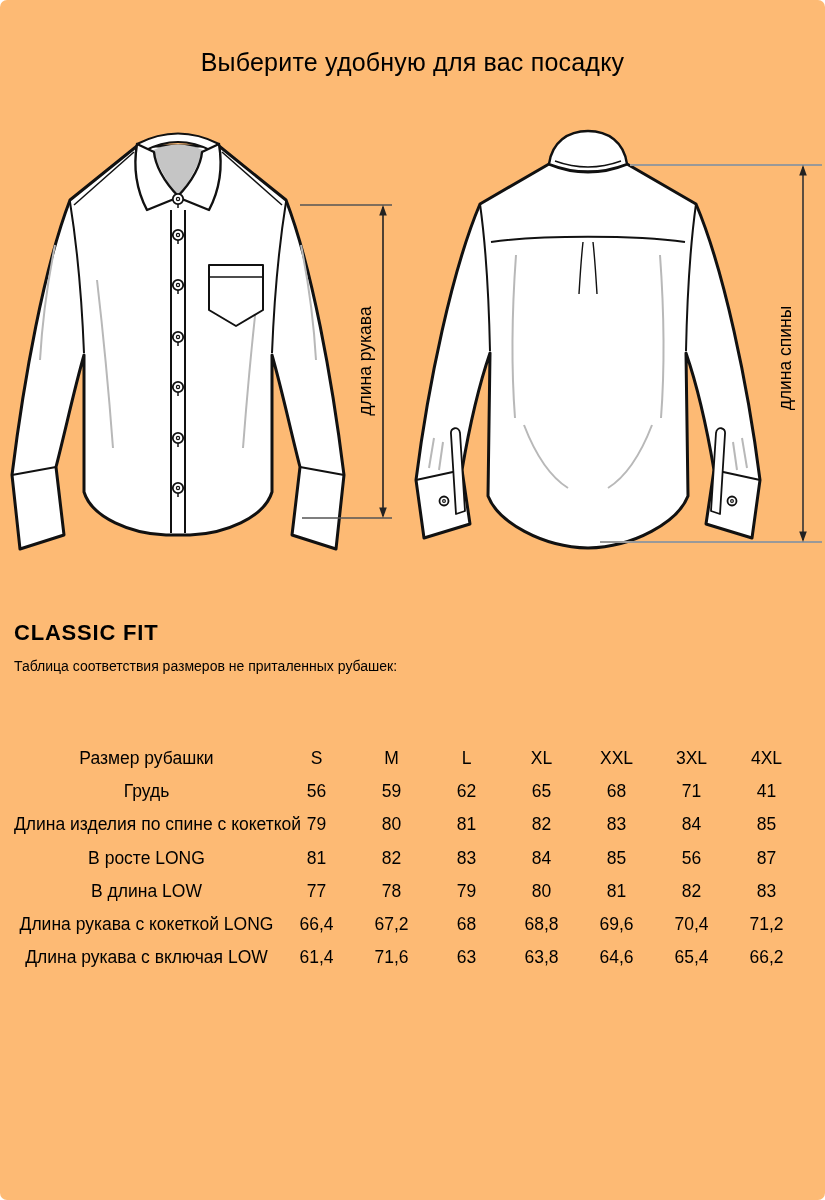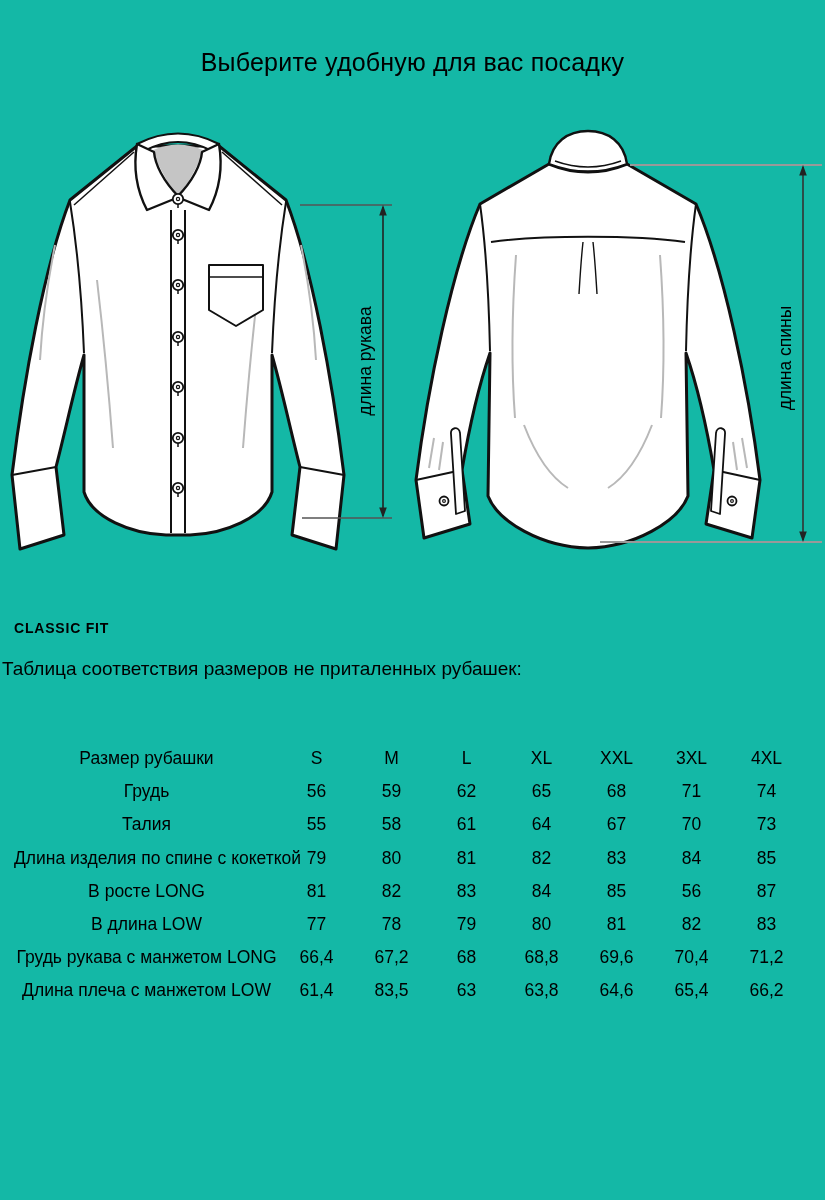"Выберите удобную для вас посадку" .page { background: #14b8a6 -> #fdba74; border-radius: none -> 7px }
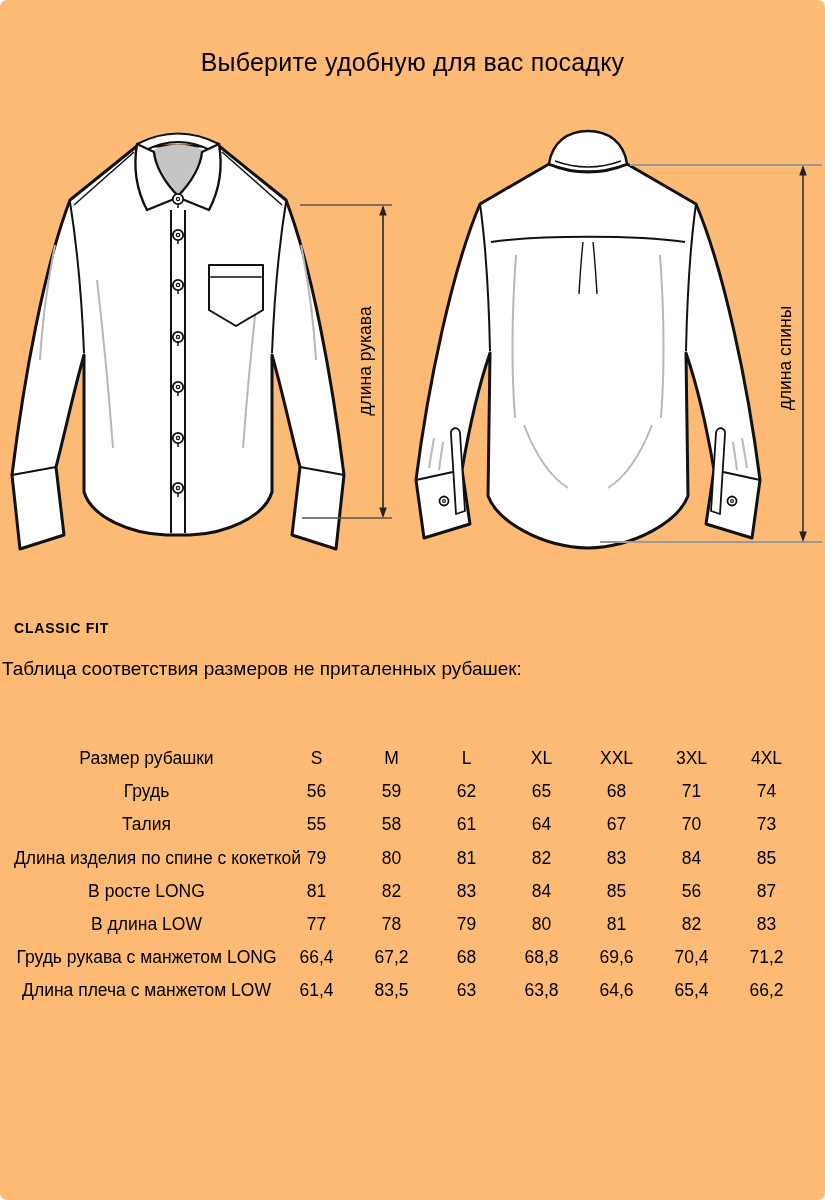"CLASSIC FIT" .fit-heading { font-size: 14px -> 22px }
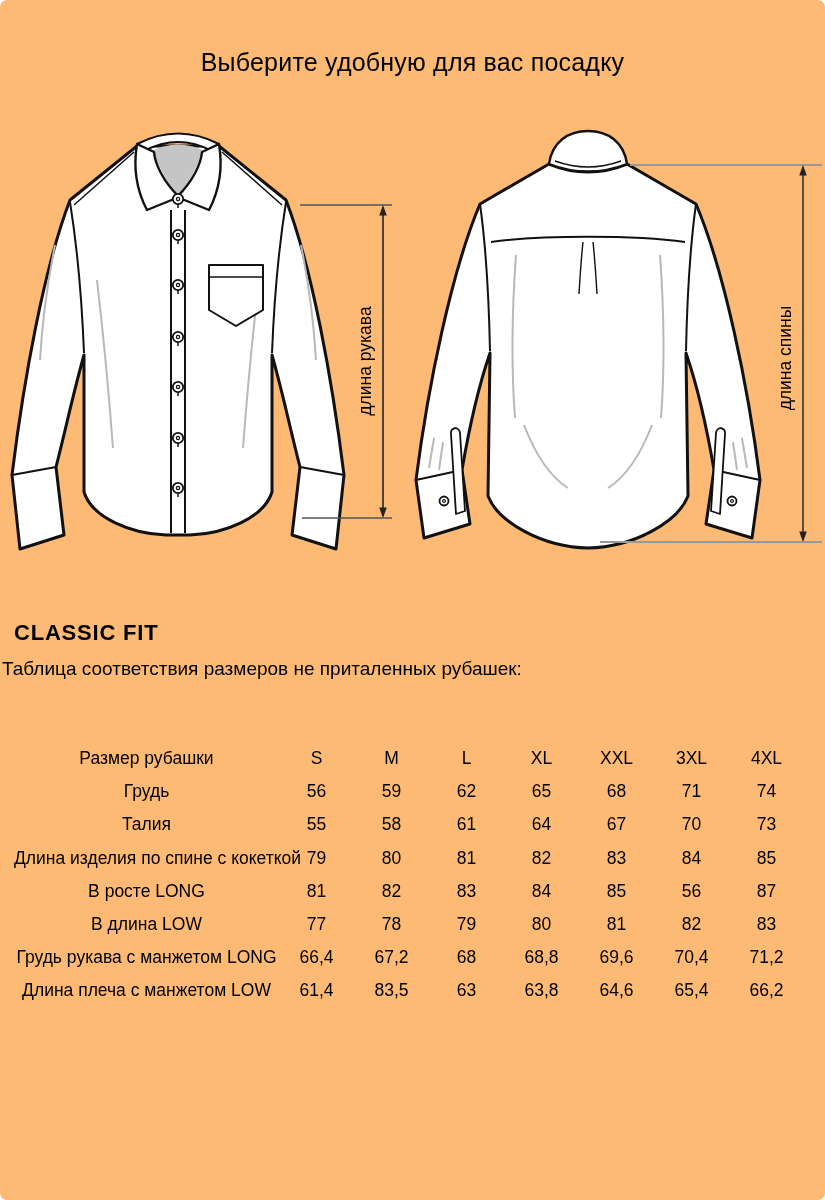"Таблица соответствия размеров не" .fit-subtitle { font-size: 19px -> 14px; left: 2px -> 14px }
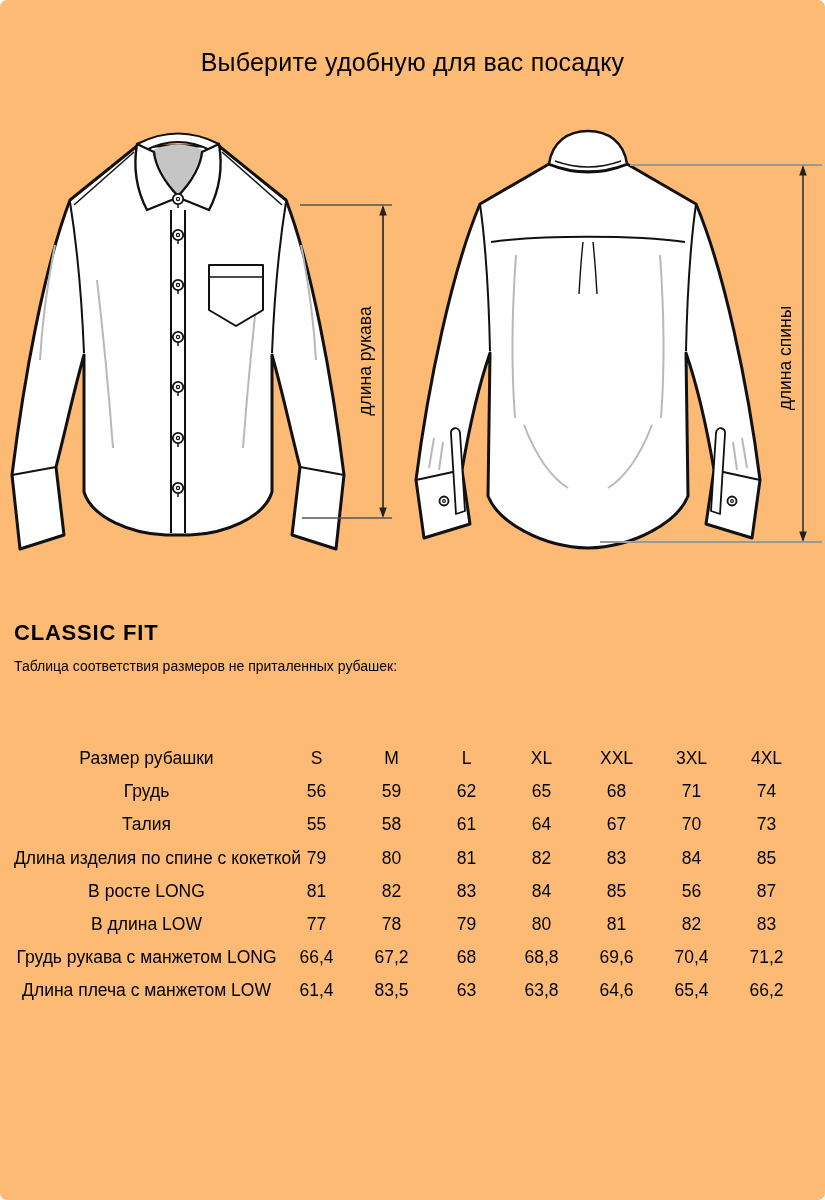"74" td.val { text: 74 -> 41 }
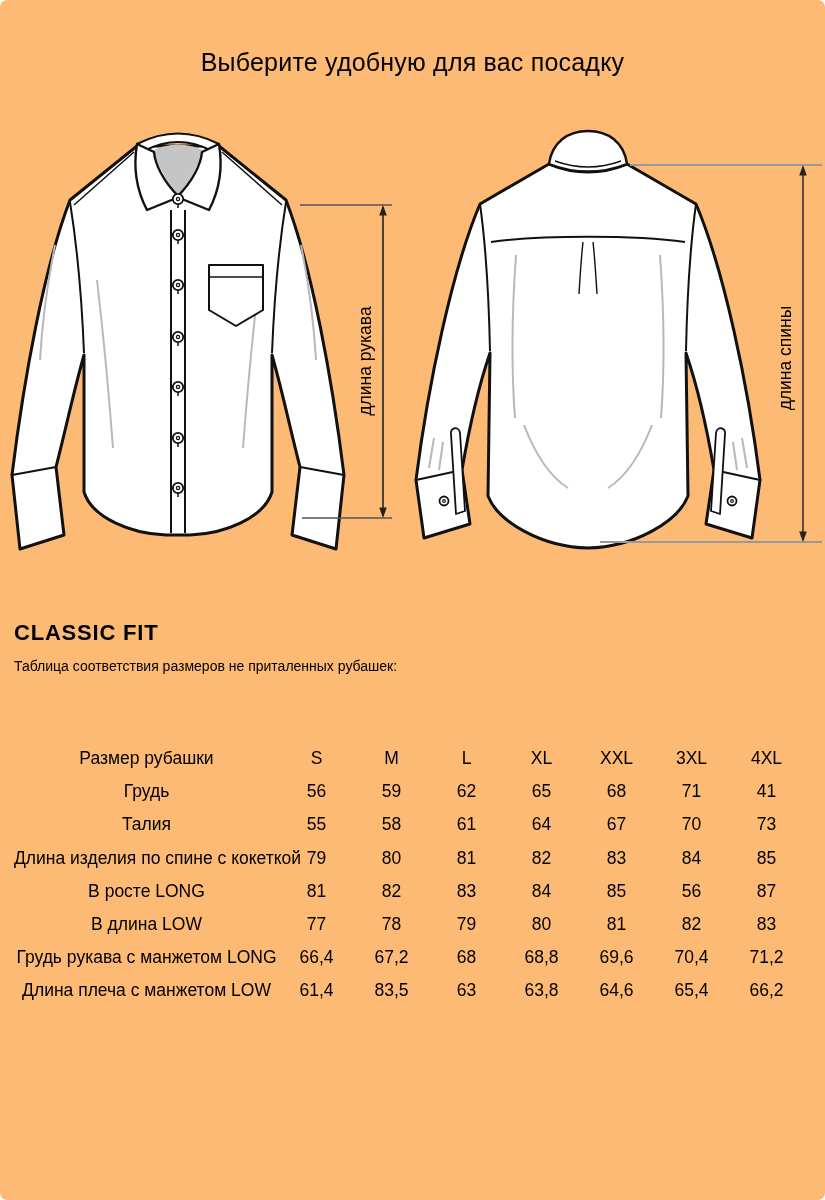"Талия" tr { html: <tr> <td>Талия</td> <td>55</td> <td>58</td> <td>61</td> <td>64</td> <td>67</td> <td>70</td> <td>73</td> </tr> -> none }
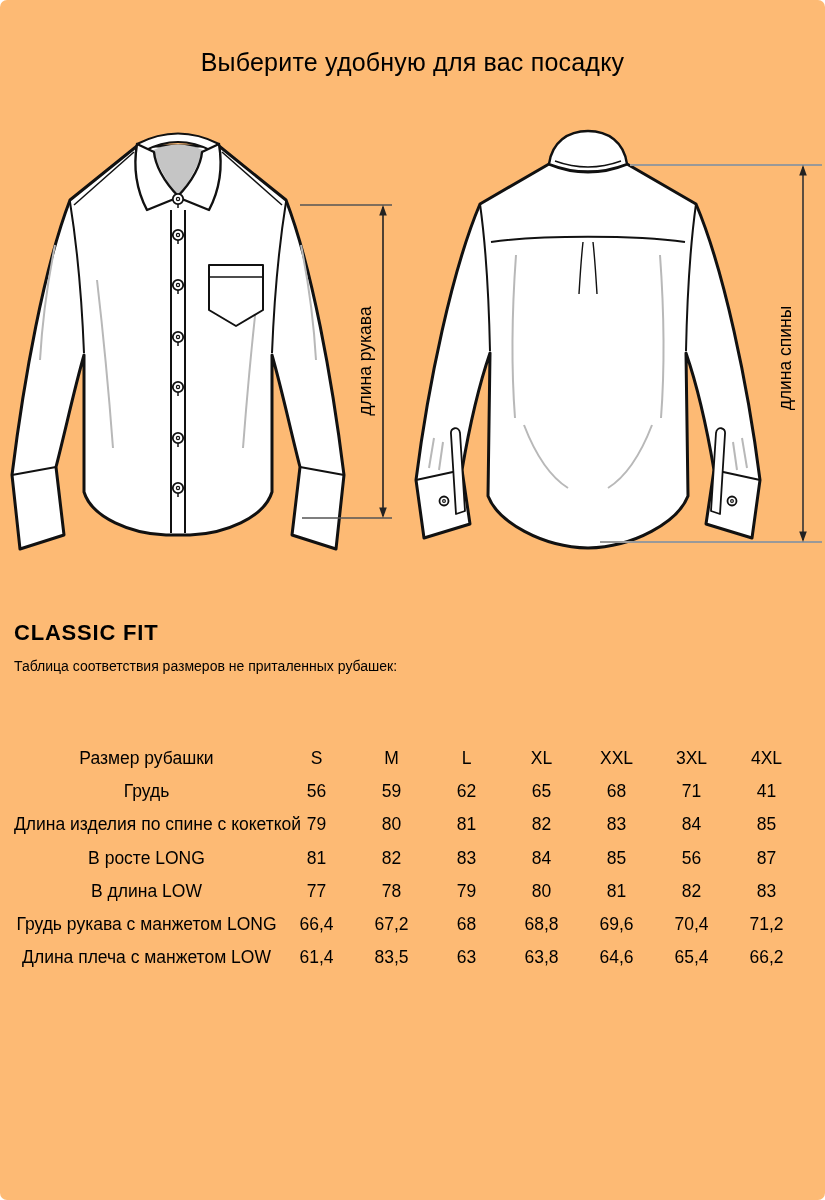"Грудь рукава с манжетом LONG" td.lbl { text: Грудь рукава с манжетом -> Длина рукава с кокеткой }
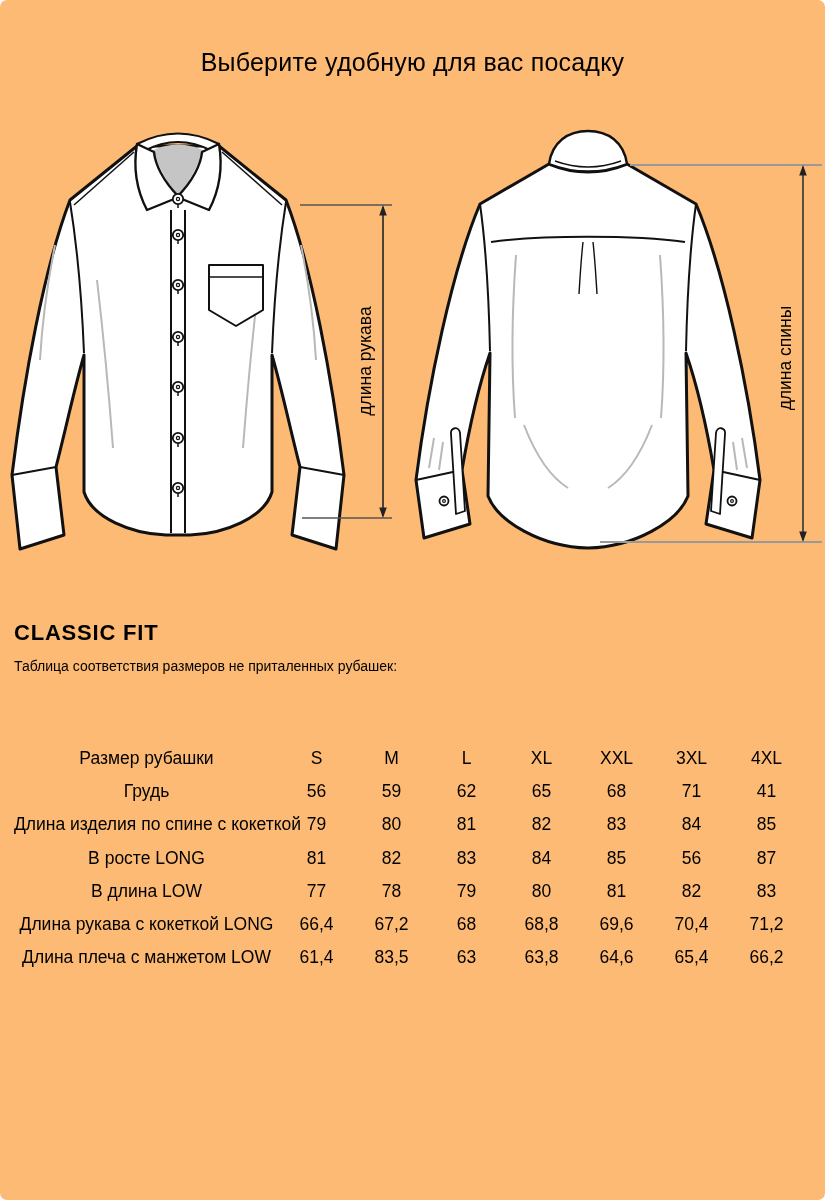"Длина плеча с манжетом LOW" td.lbl { text: плеча с манжетом -> рукава с включая }
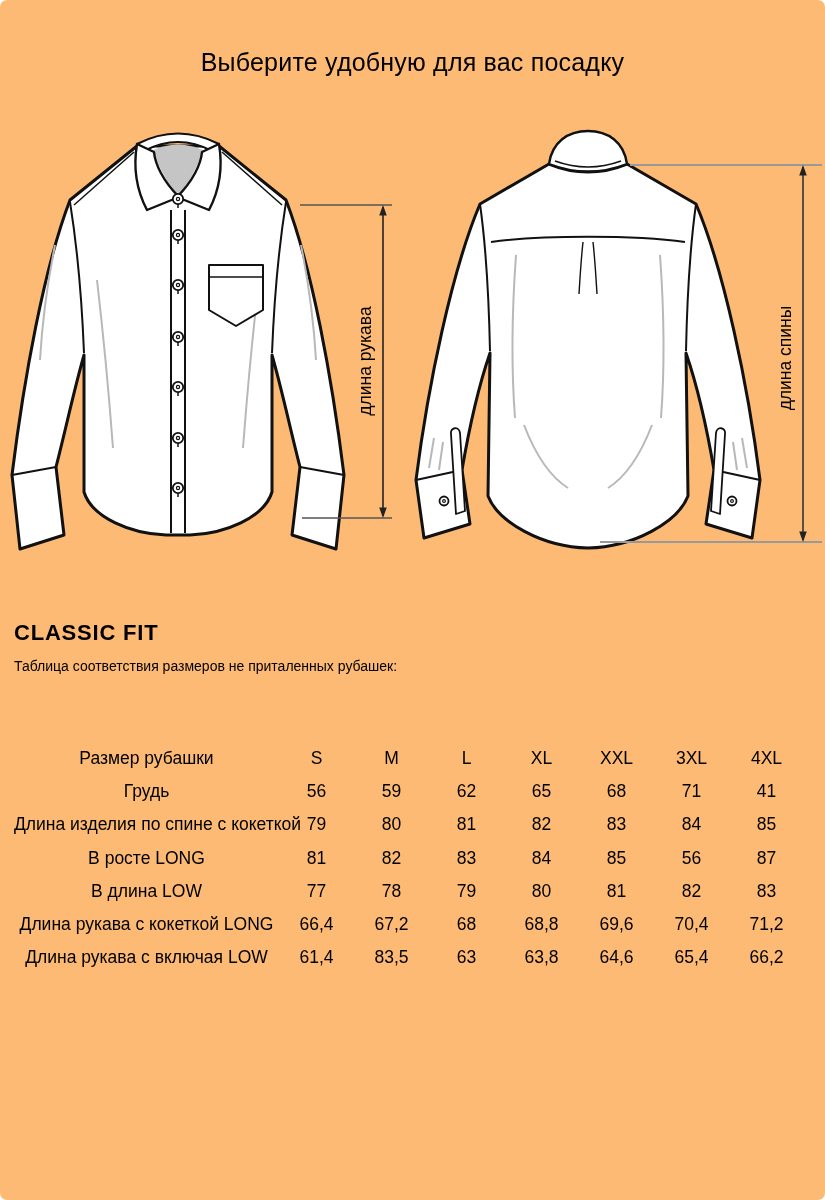"83,5" td.val { text: 83,5 -> 71,6 }
